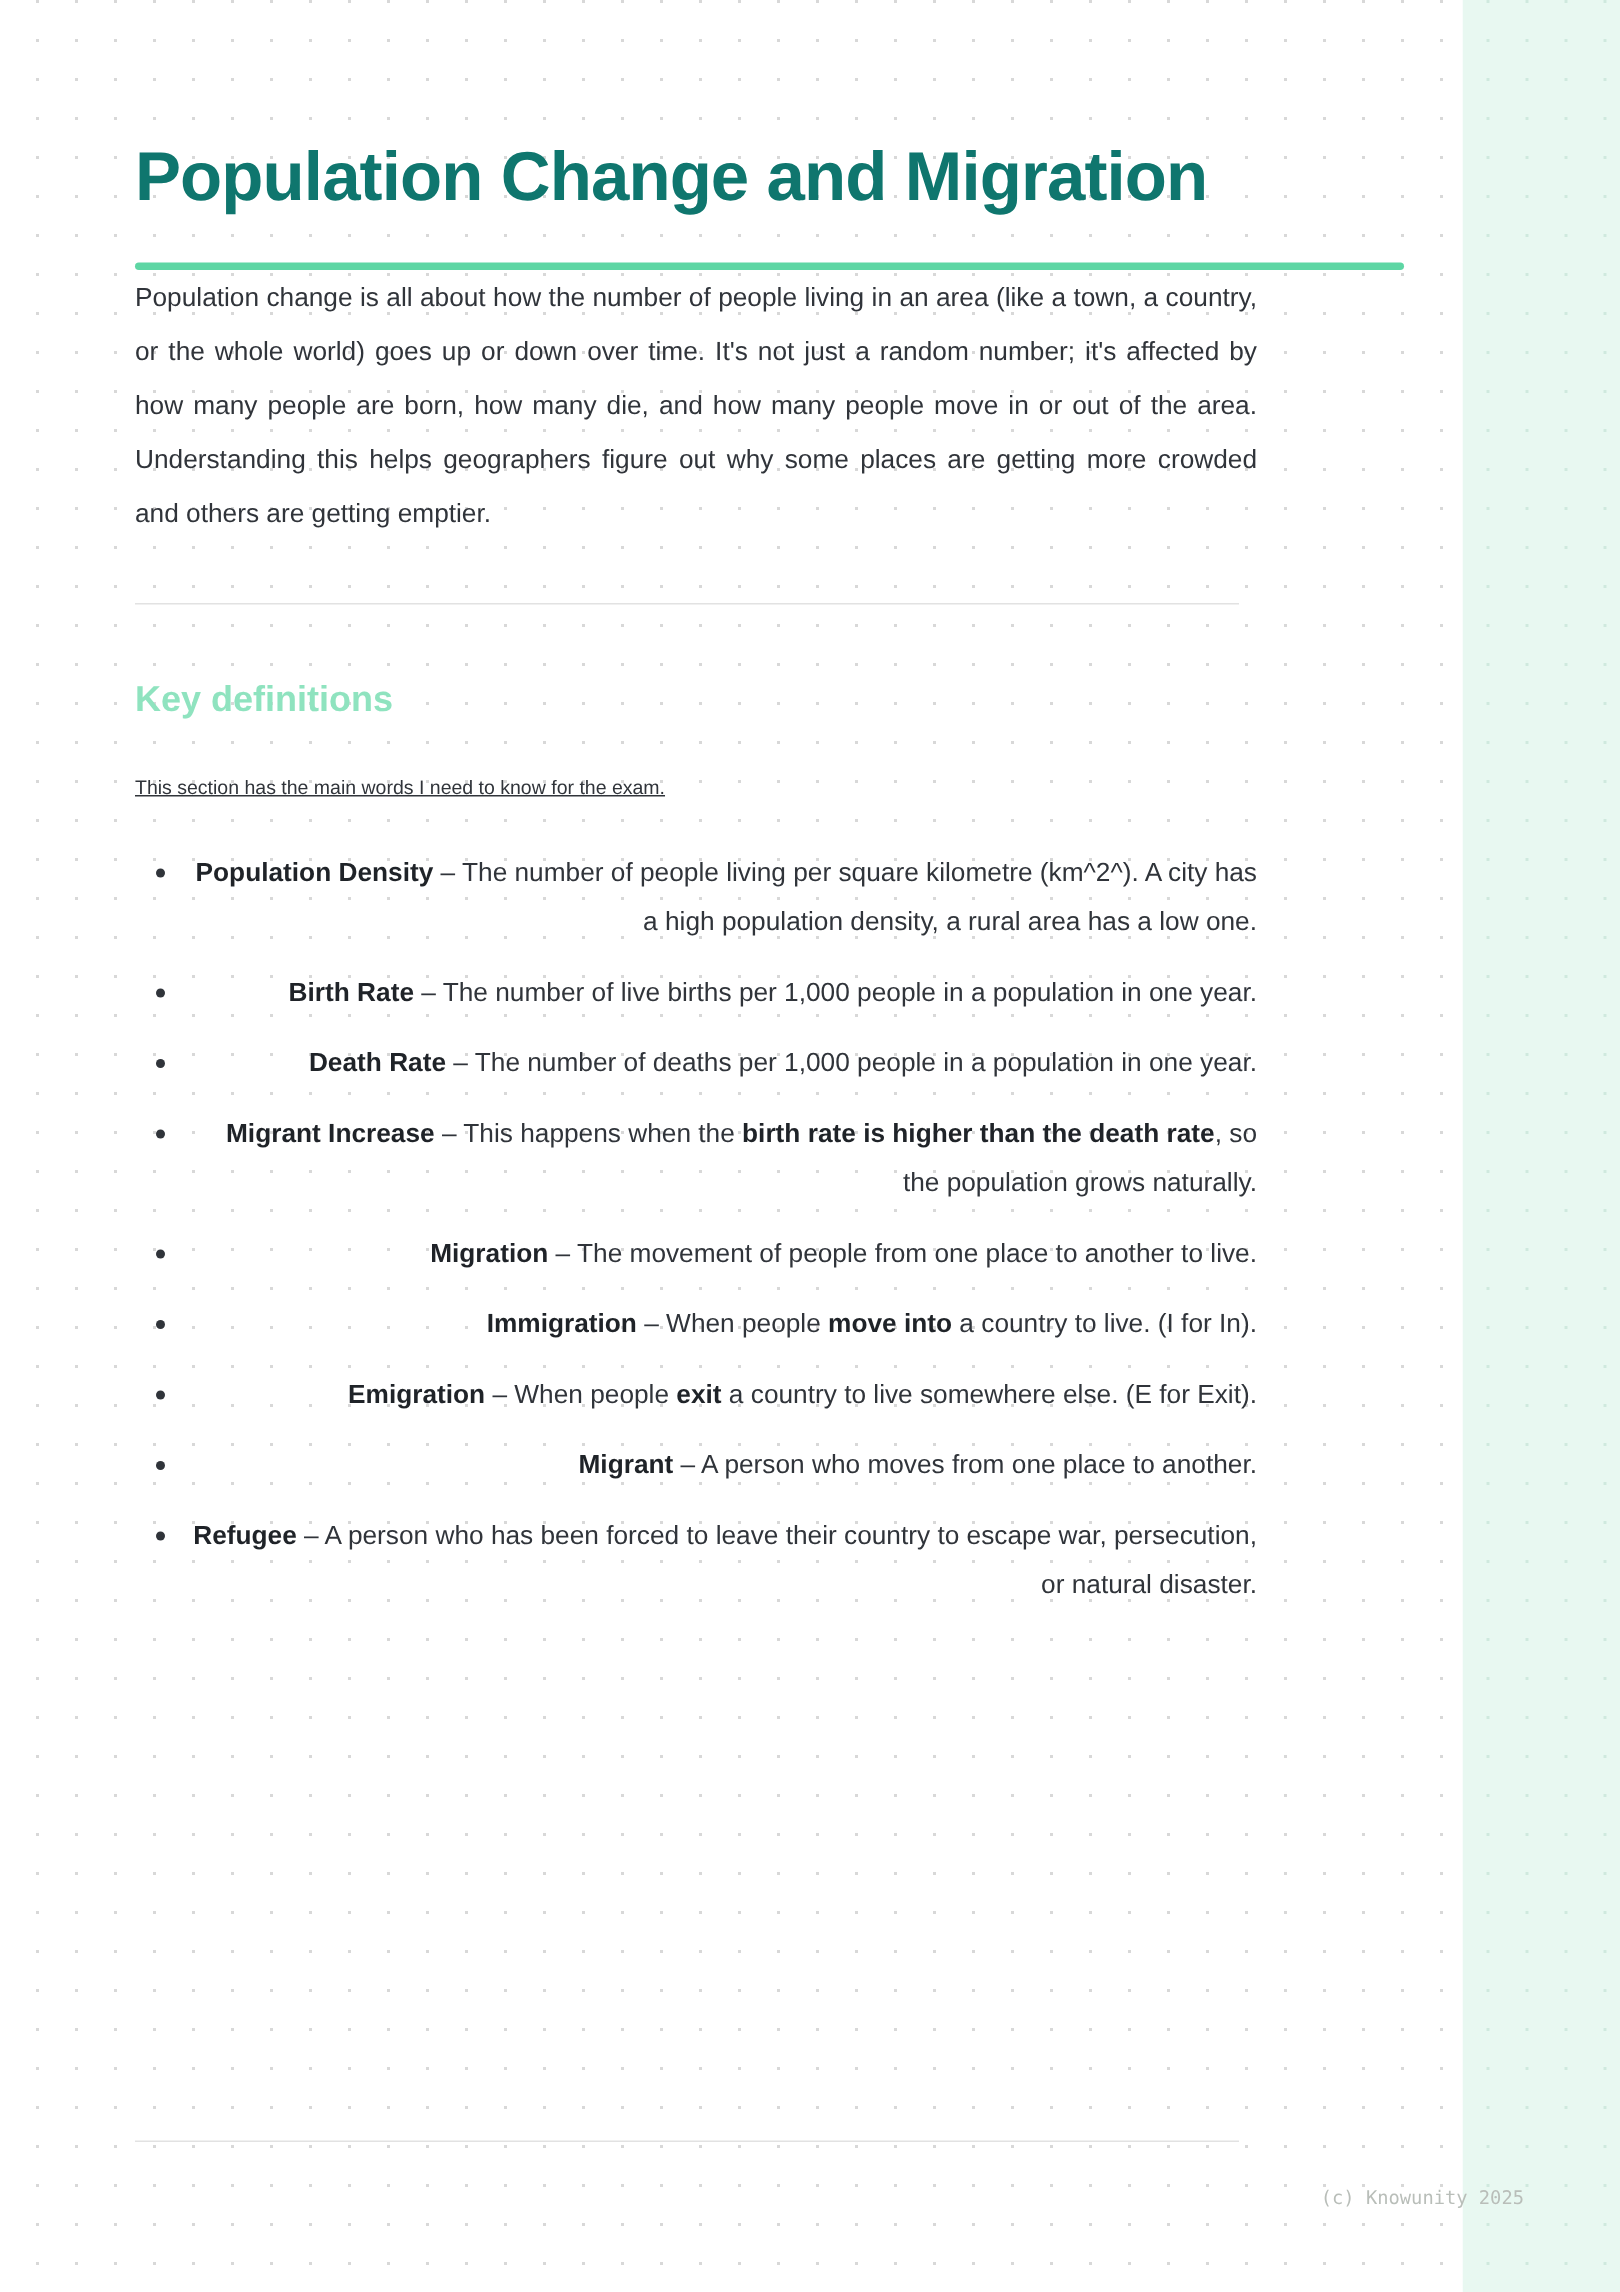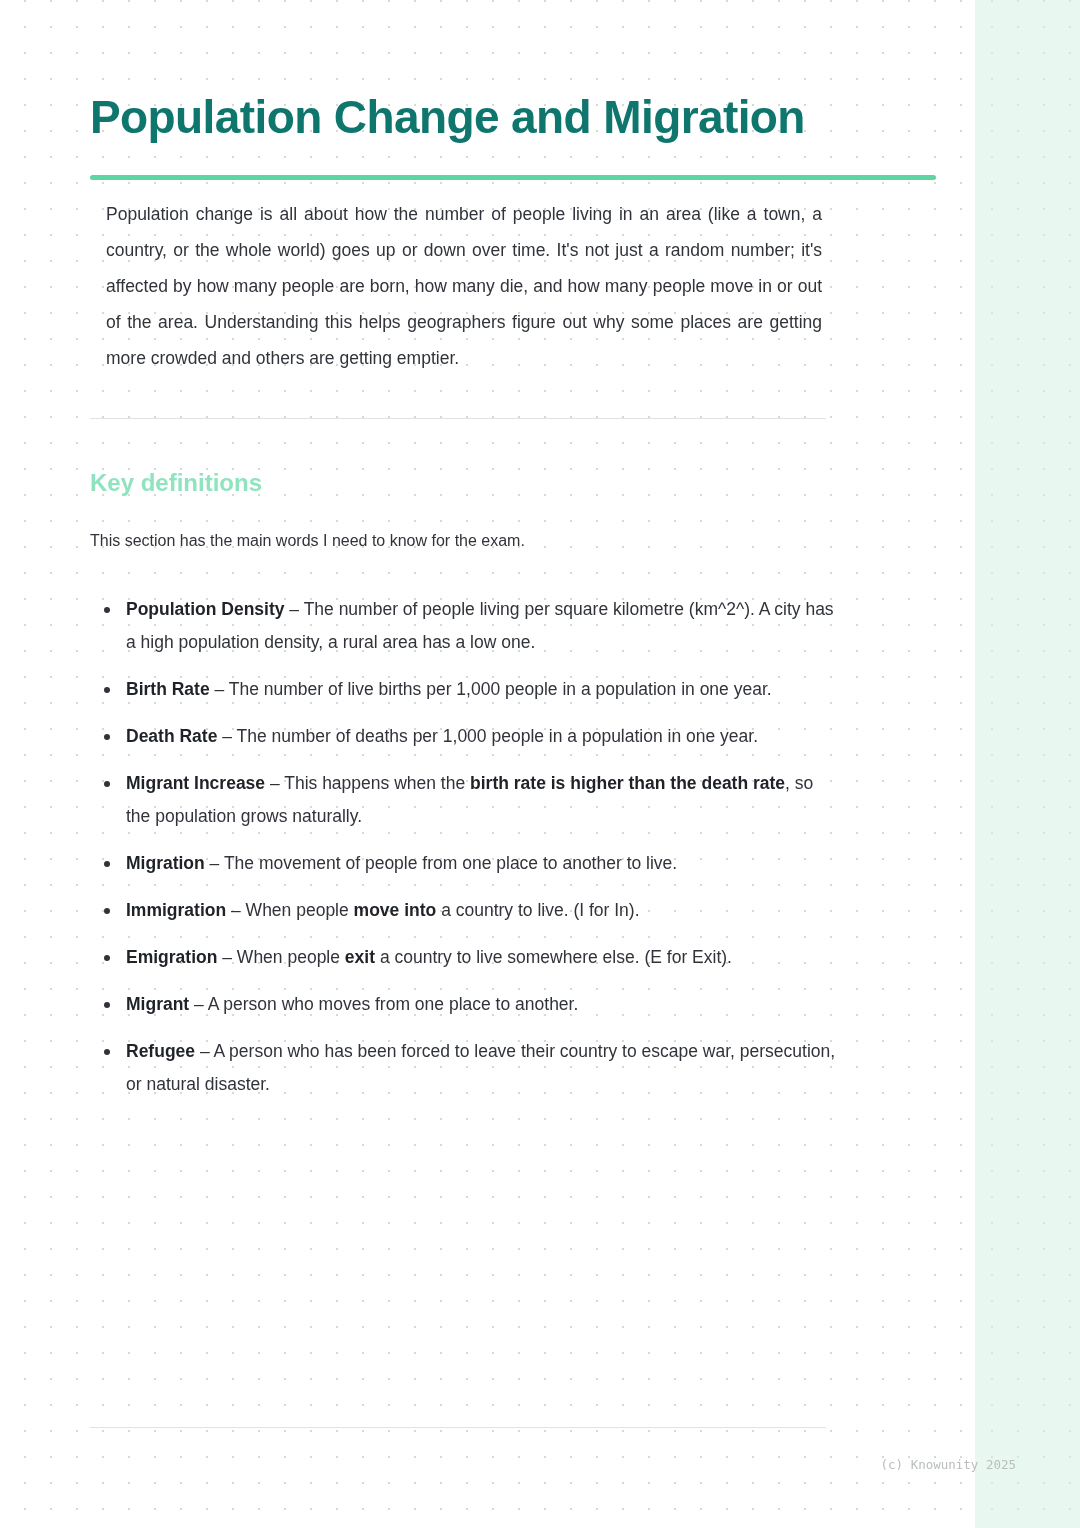"Population change is all about" p.body-text { margin: 16px -> 0 }
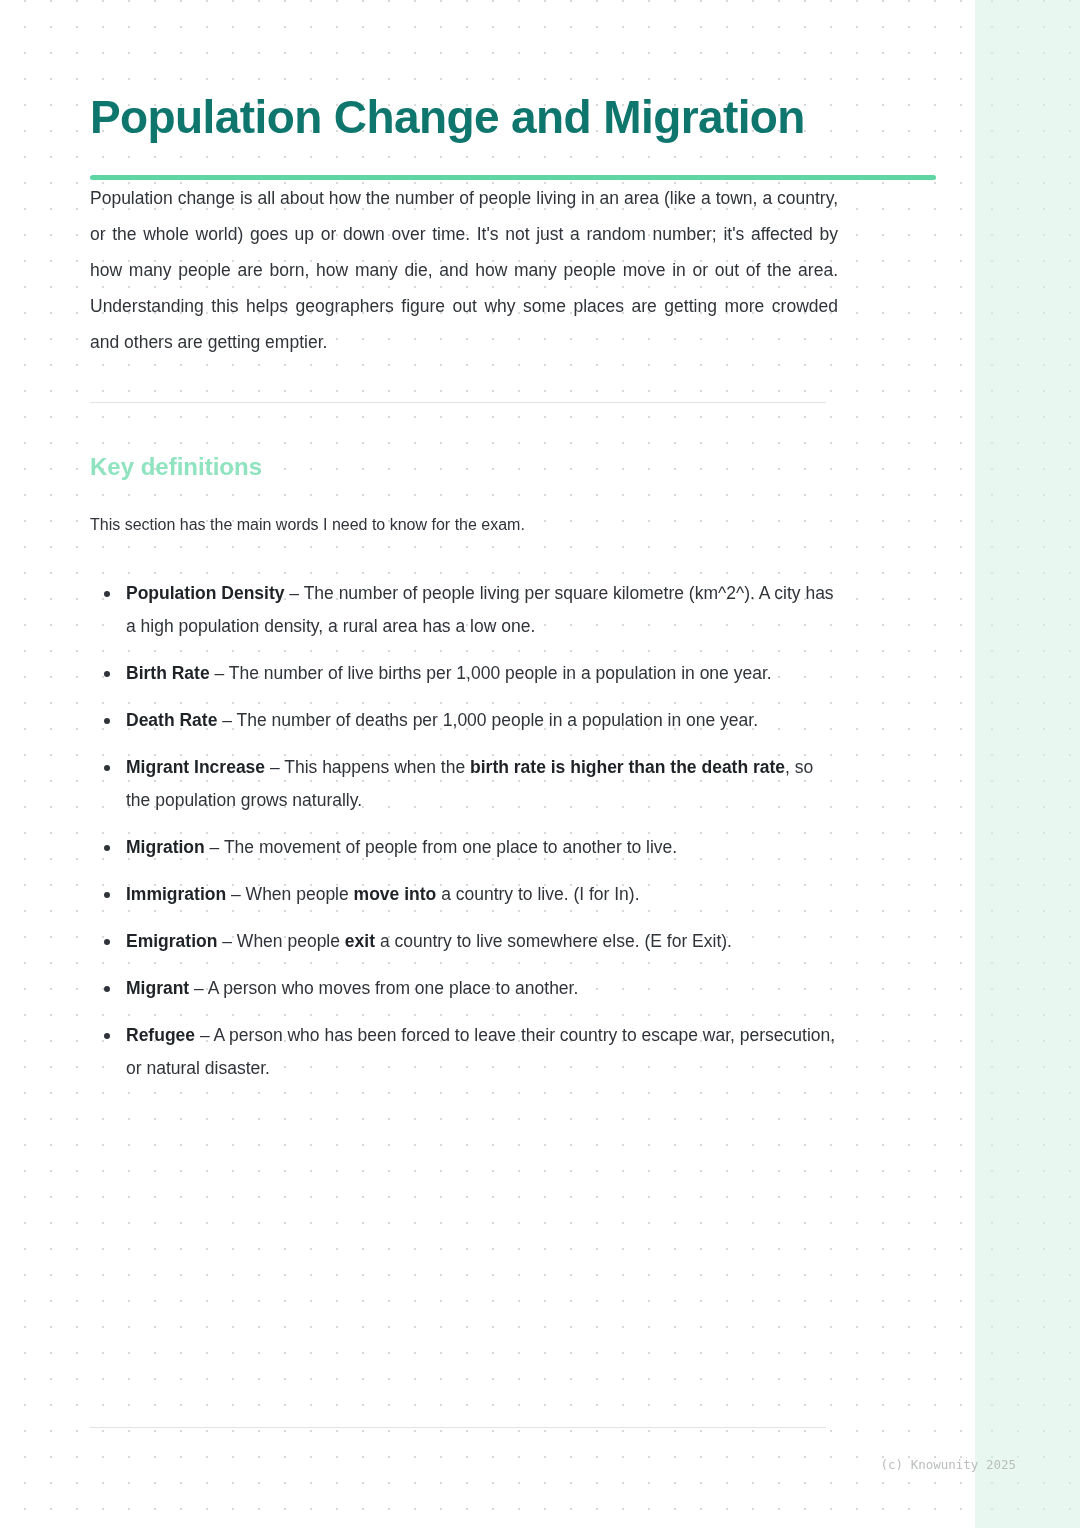"This section has the main" p.body-plain { font-size: 16px -> 13px; text-decoration: none -> underline }
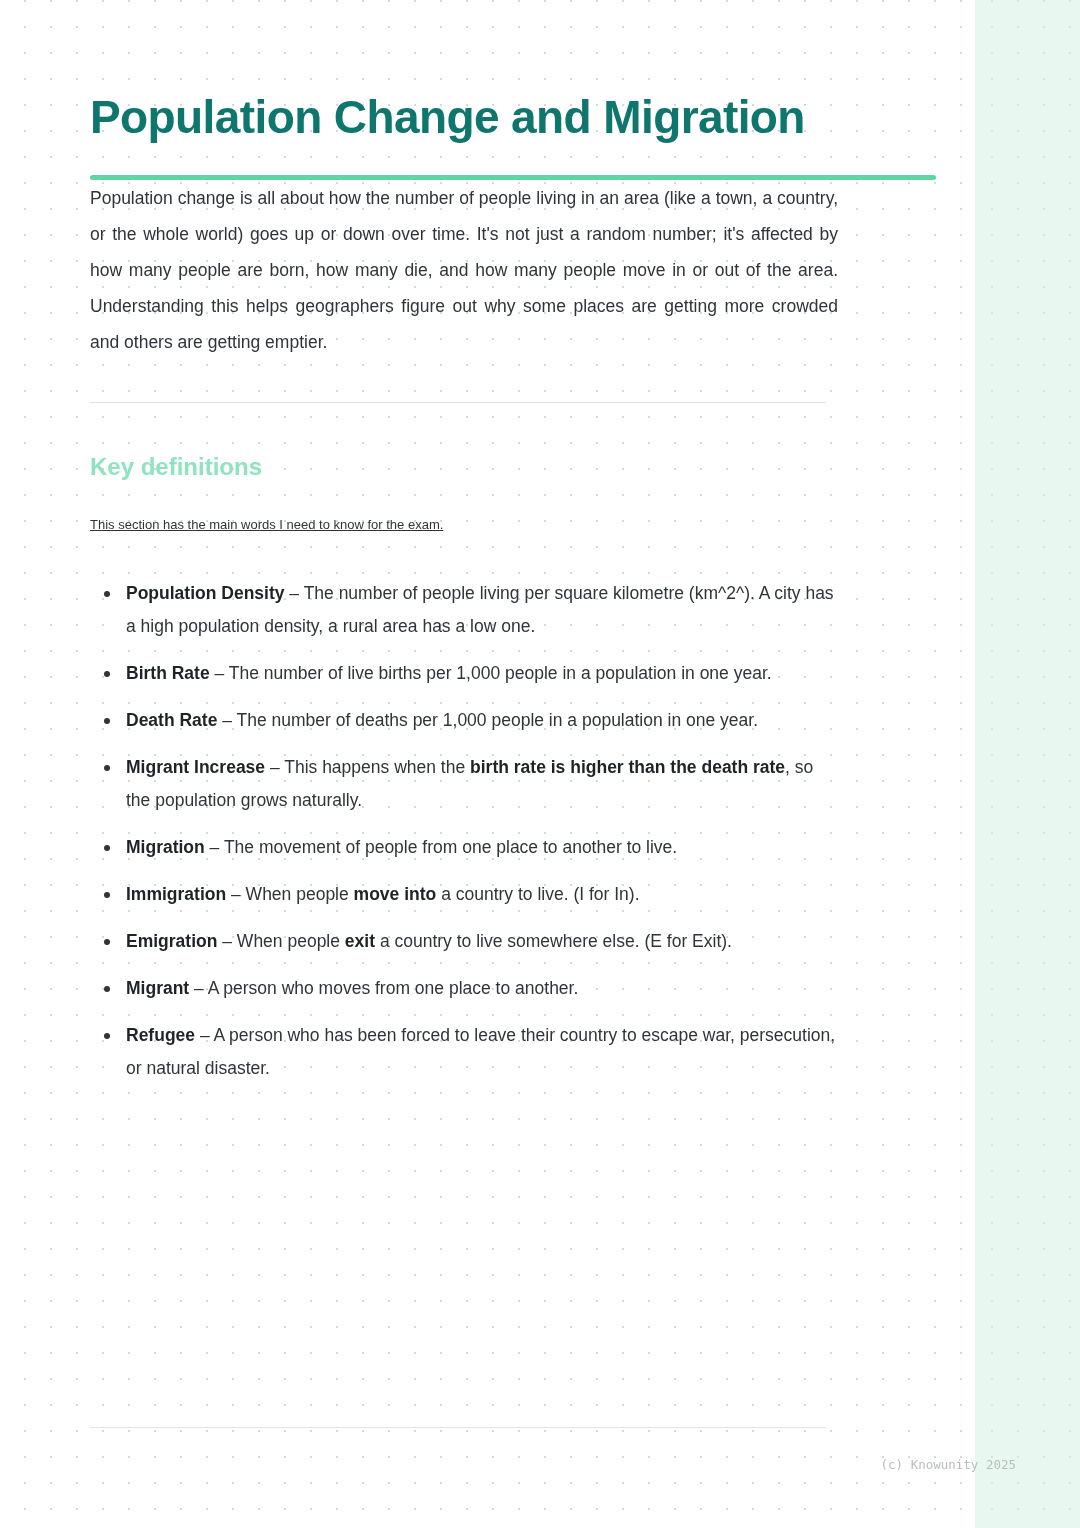"Population Density – The number" ul.defs { margin: 34px 0 0 0 -> 22px 0 0 0; text-align: none -> right }
